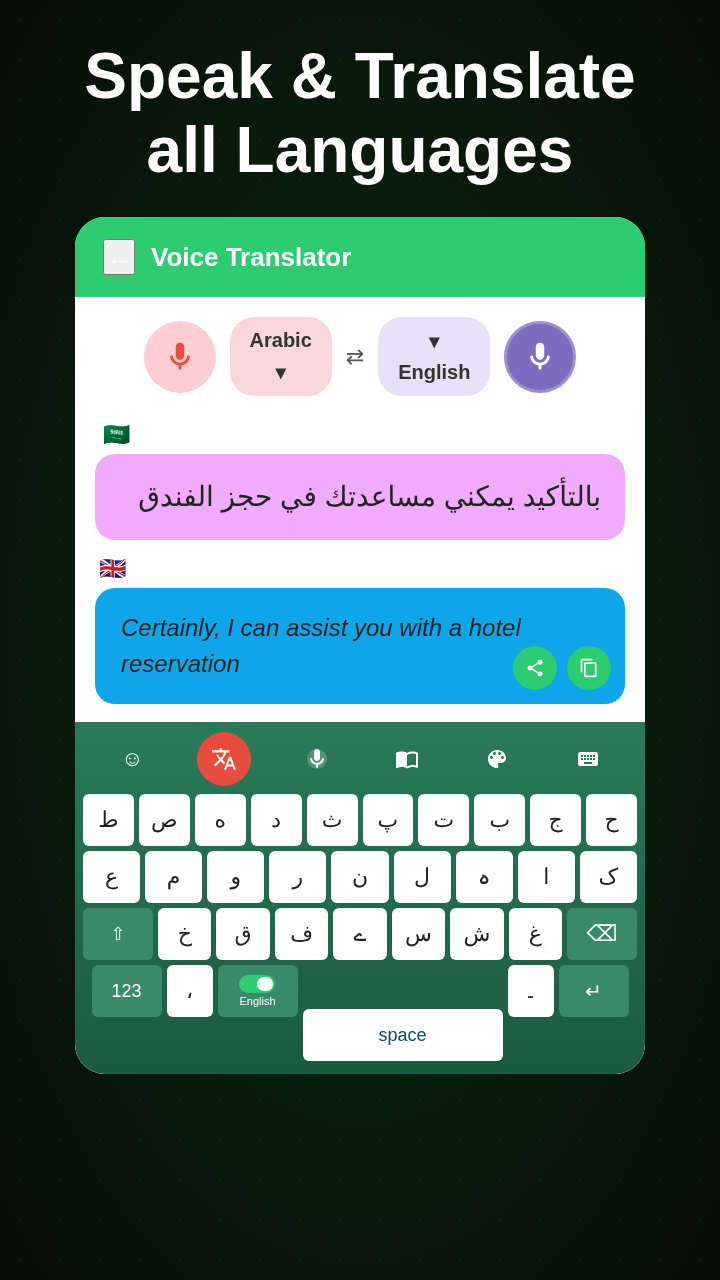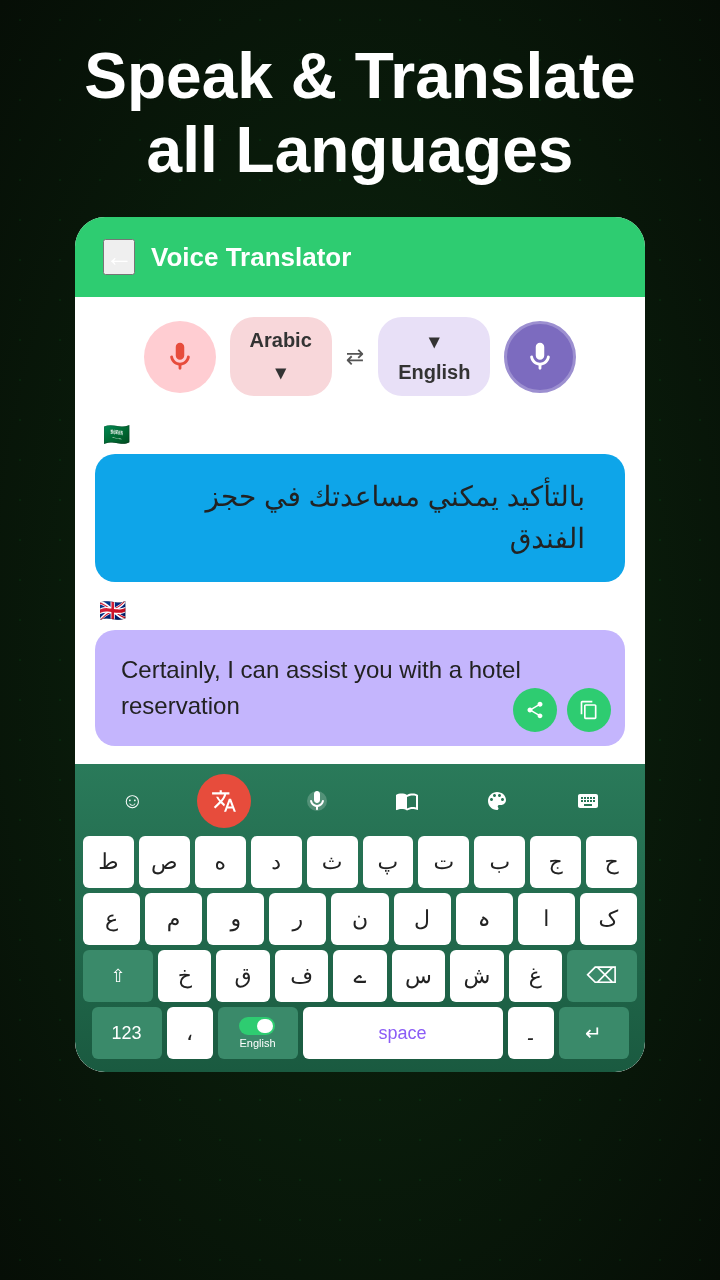"بالتأكيد يمكني مساعدتك في حجز" .bubble-arabic { background: #0ea5e9 -> #f0abfc; padding: 22px 40px -> 22px 24px }
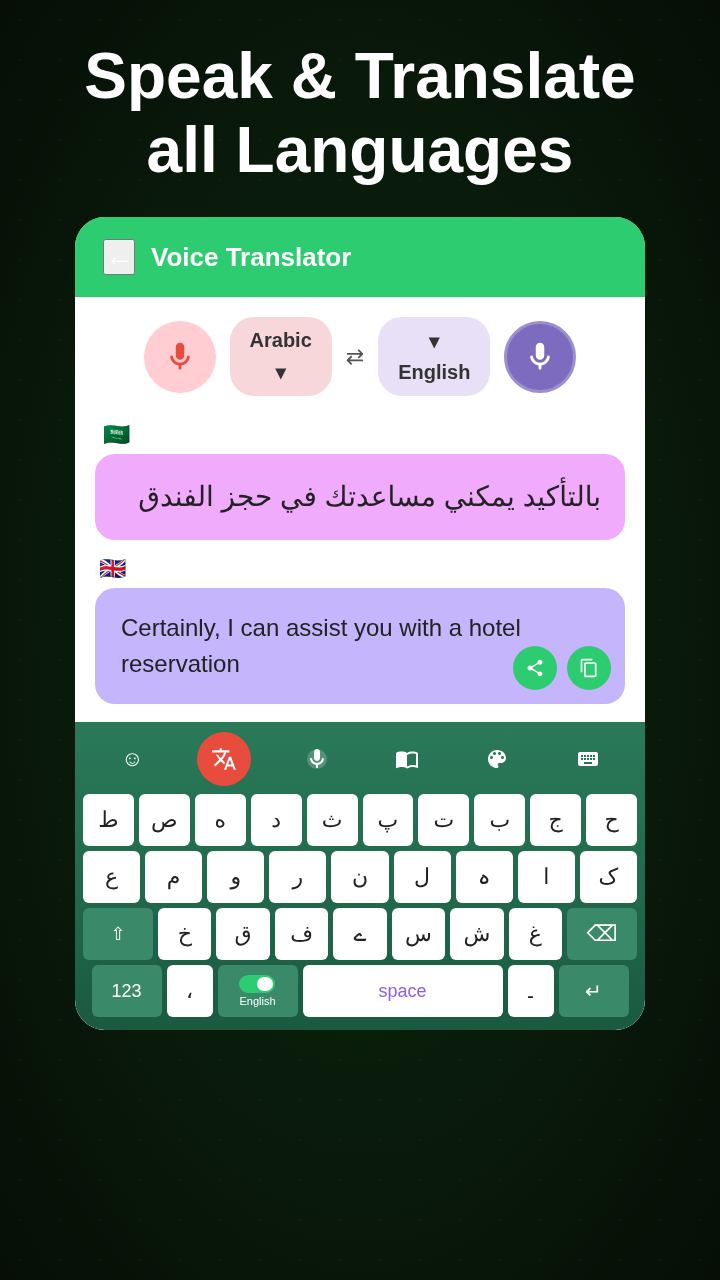"Certainly, I can assist you" .bubble-english { background: #c4b5fd -> #0ea5e9; font-style: none -> italic }
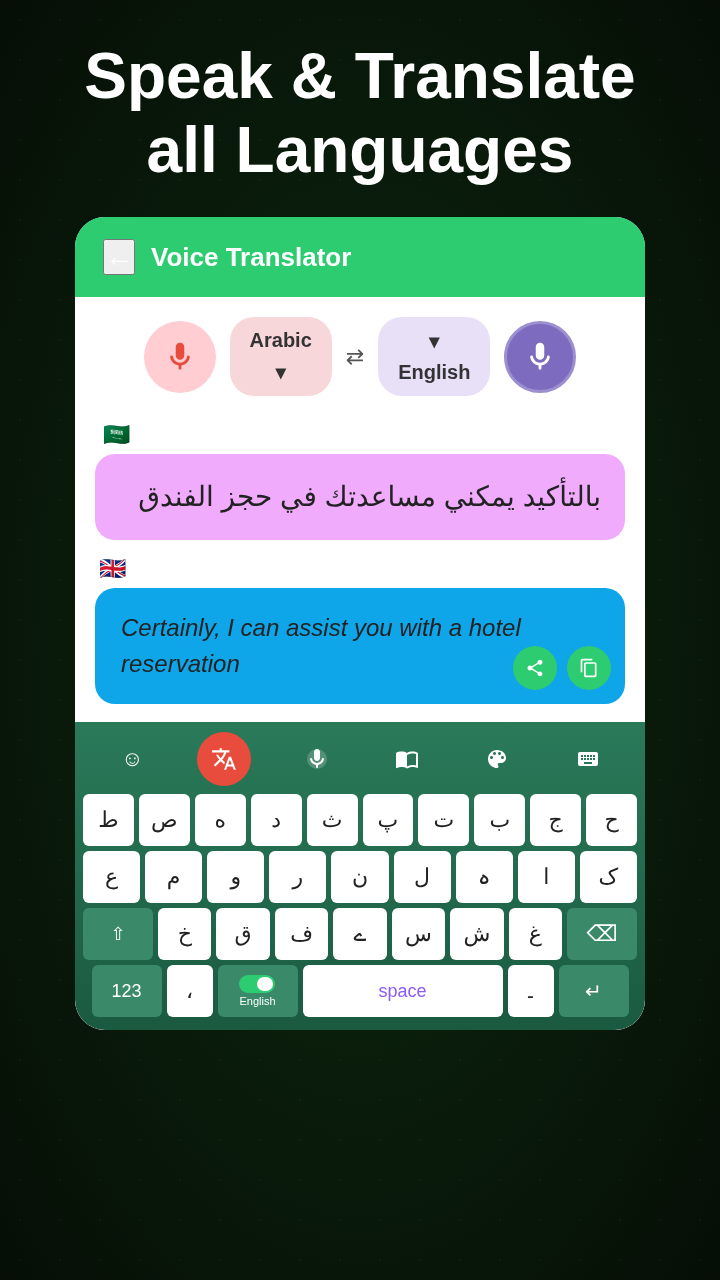"space" .key.space { color: #8b5cf6 -> #0c4a6e; margin-top: none -> 44px }
